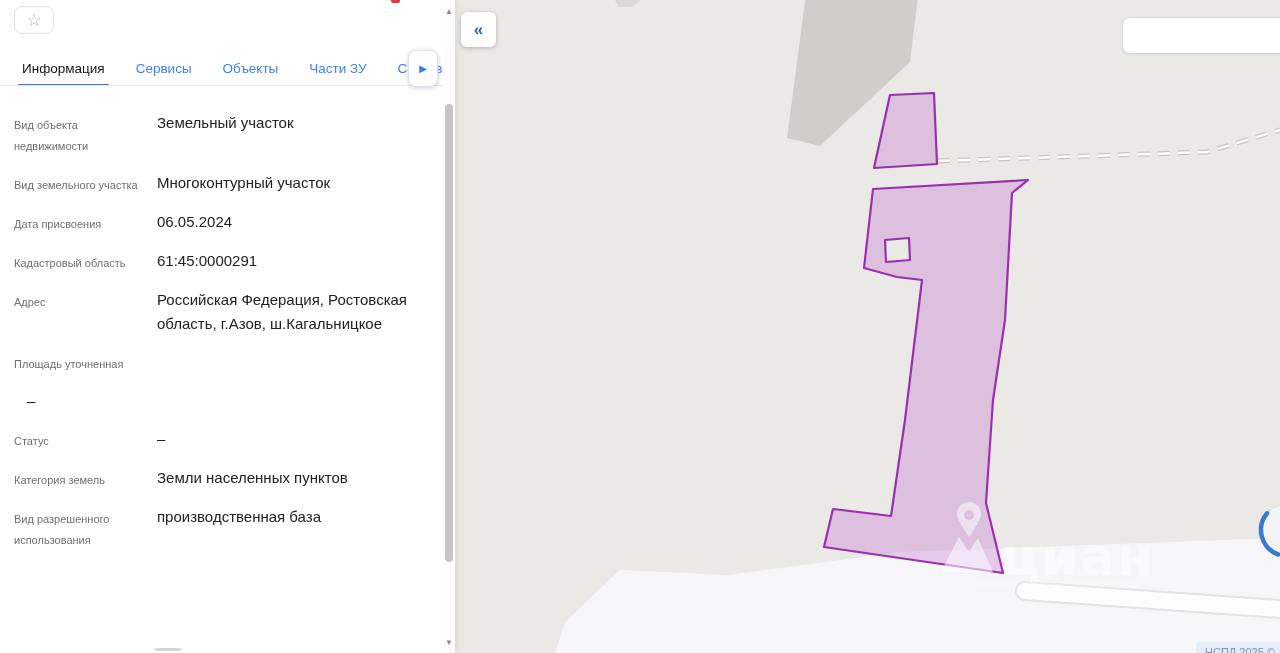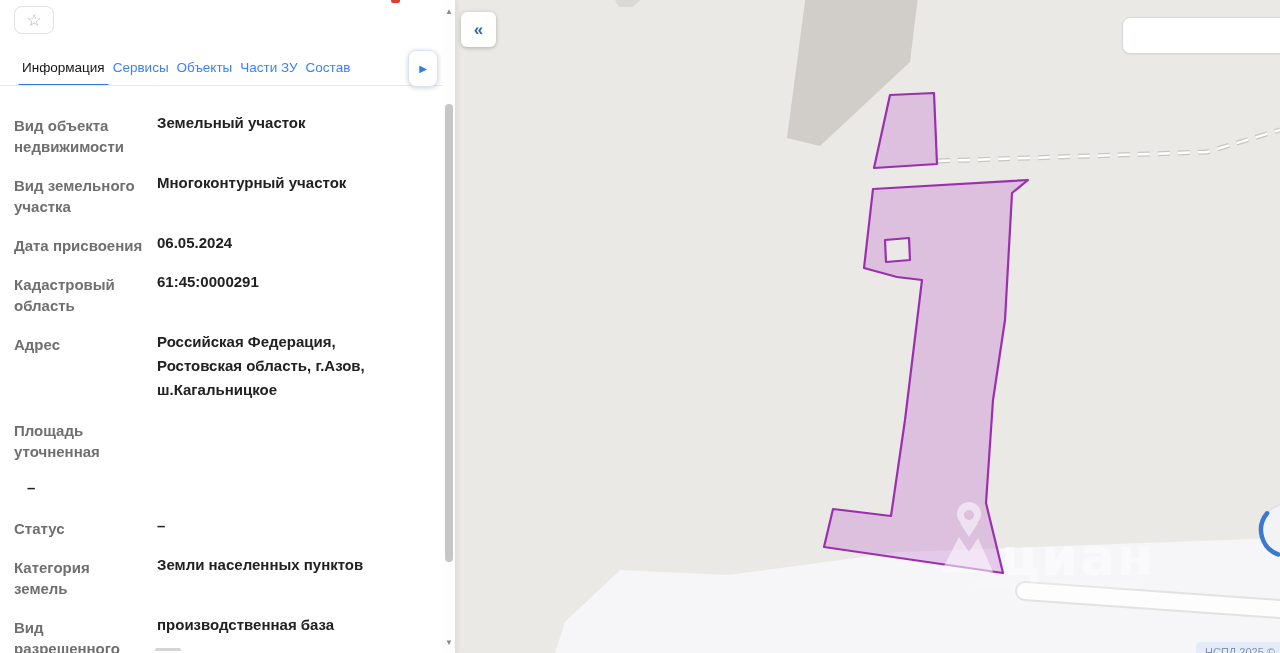"Информация" .tabs { align-items: center -> flex-start; gap: 8px -> 31px }
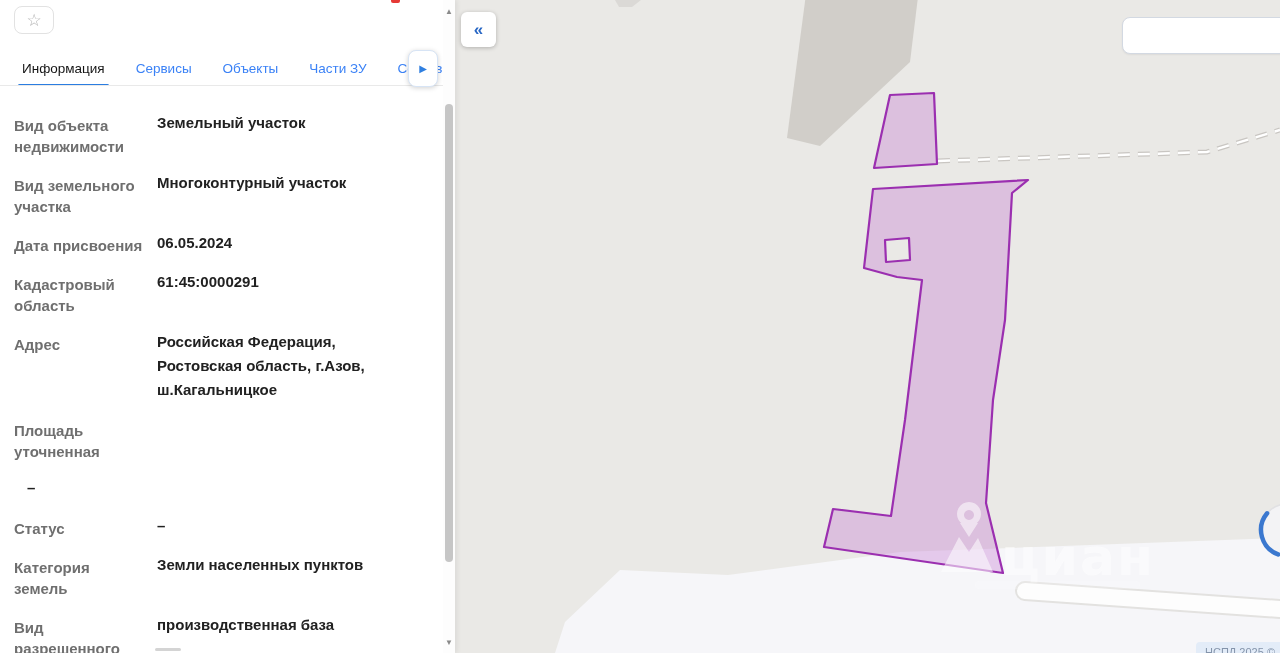"Вид объекта недвижимости" .row .label { font-size: 15px -> 11px; font-weight: bold -> none }
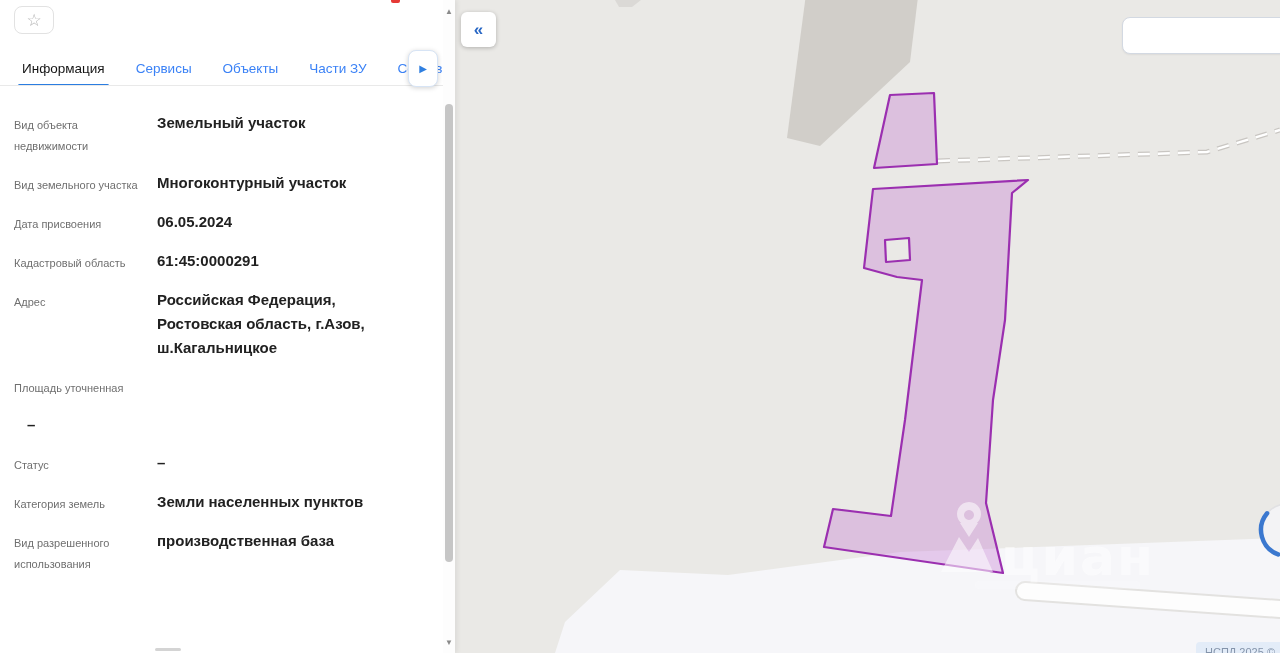"Земельный участок" .row .value { font-weight: bold -> none }
